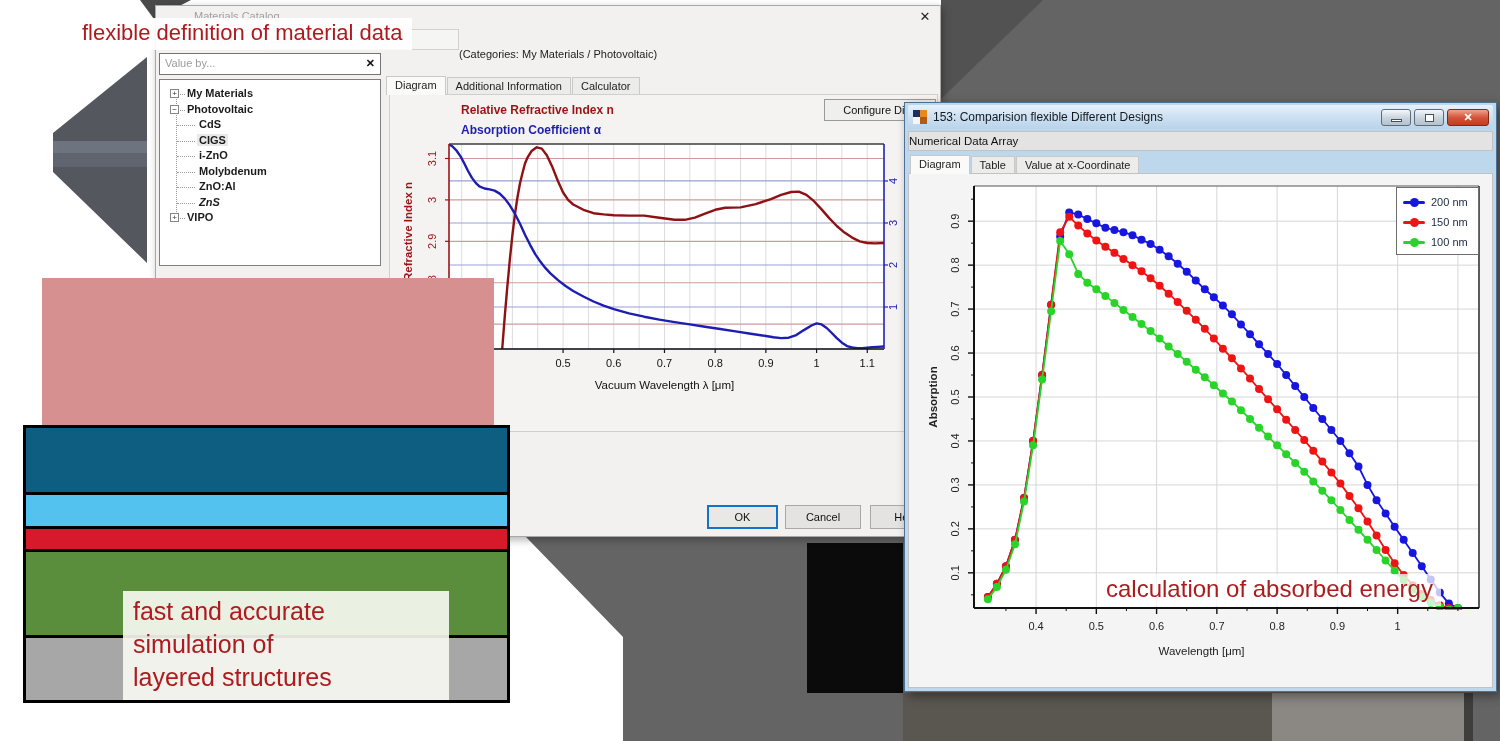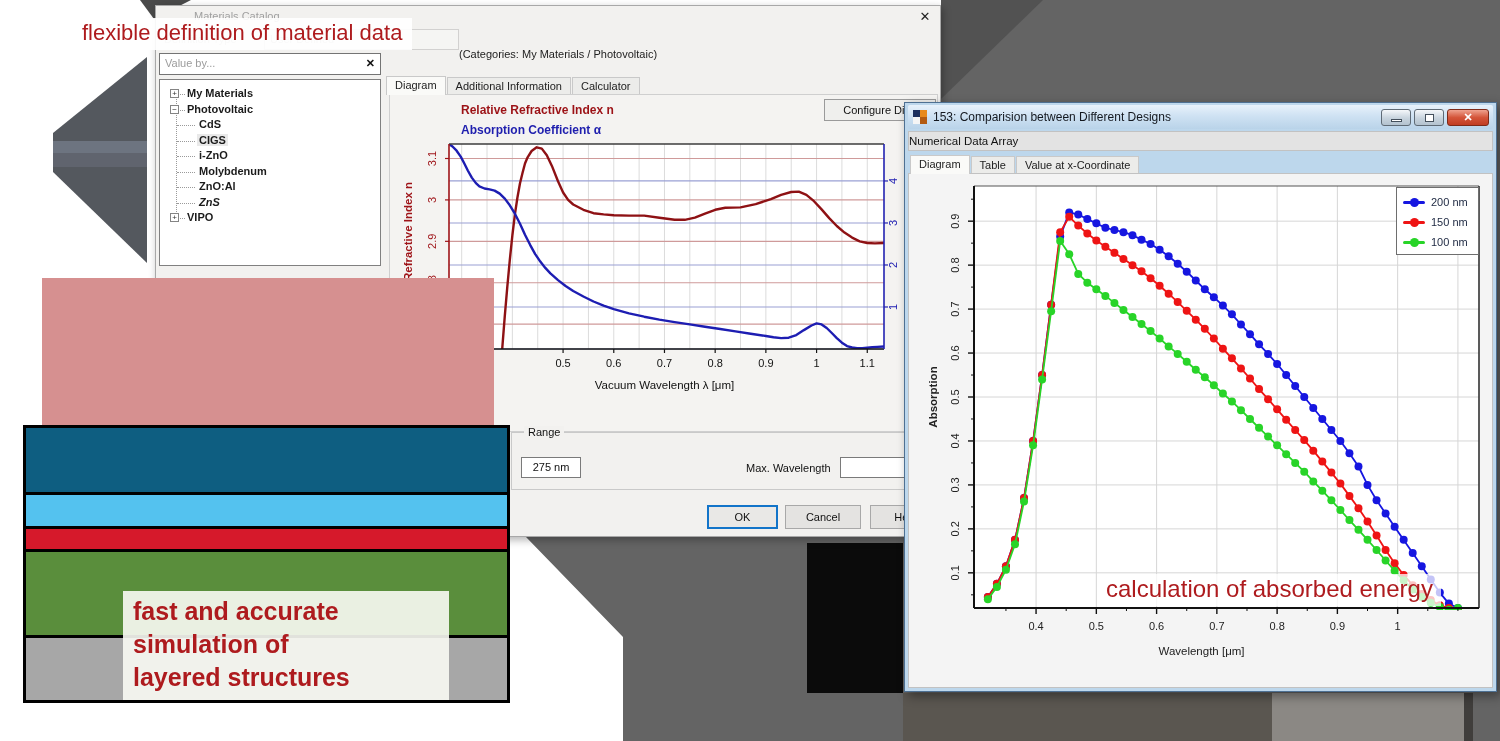"153: Comparision between Different" span.wtext { text: between -> flexible }
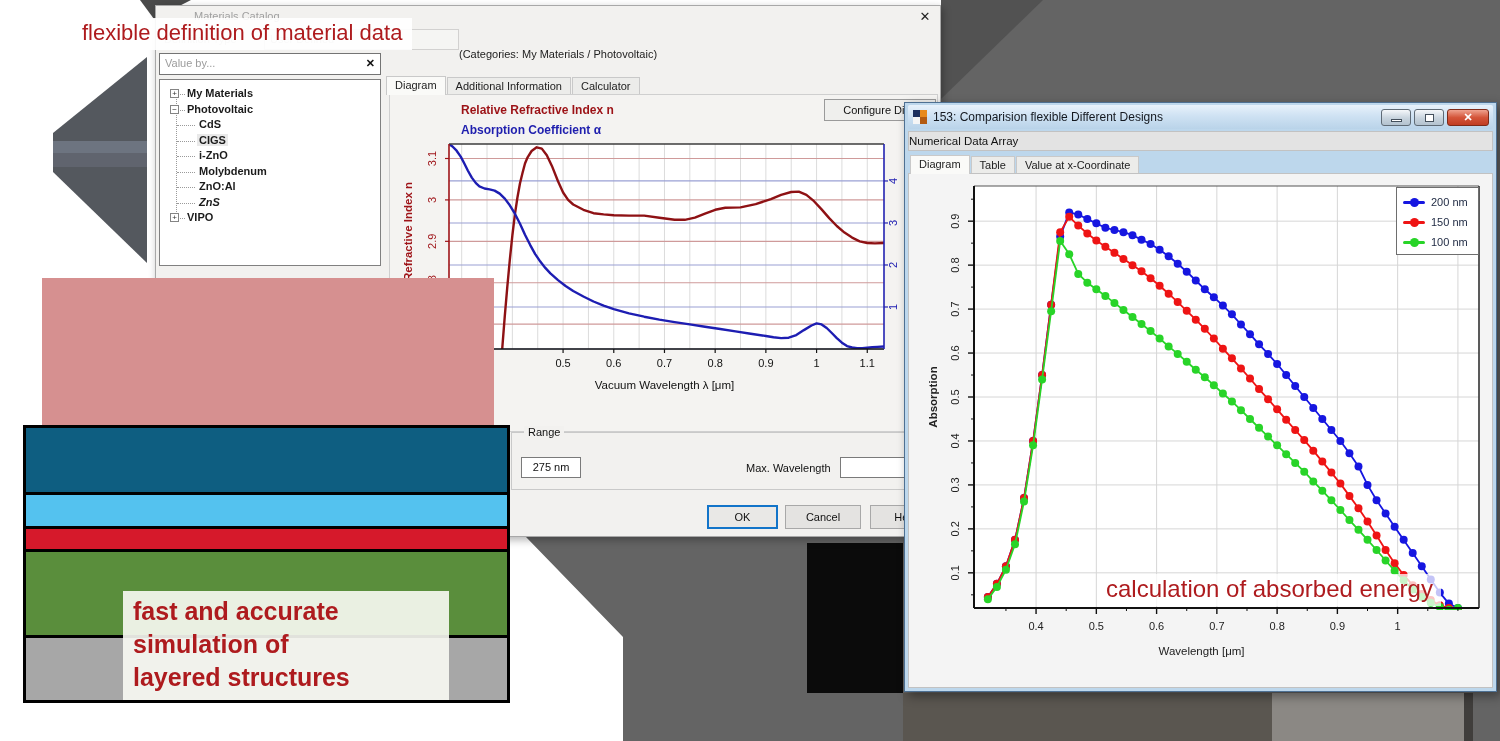"Range" div.gbox { html: <div> <span>Range</span> <div>275 nm</div> <div>Max. Wavelength</div> <div>1.12</div> </div> -> none }
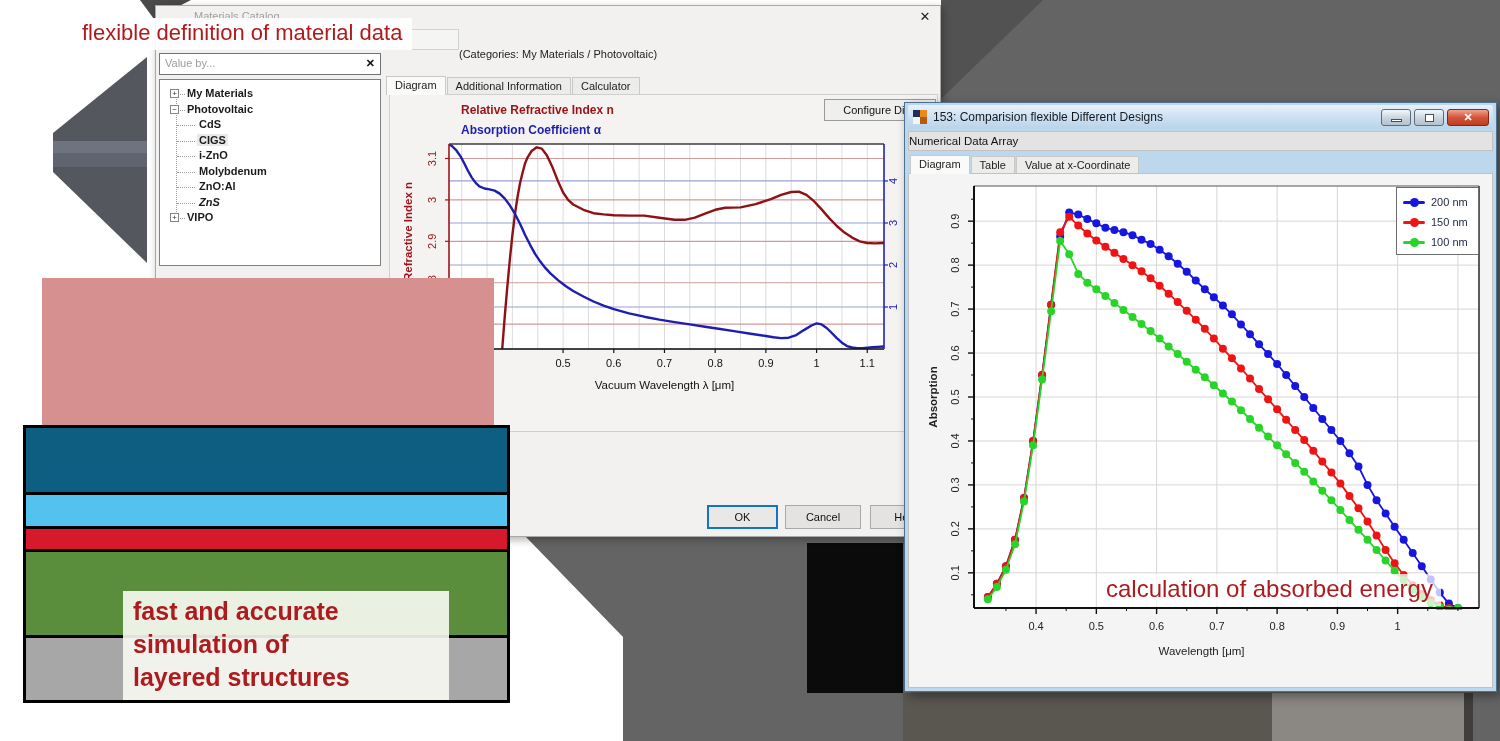"fast and accurate simulation of" .ann-fast { font-weight: bold -> none }
